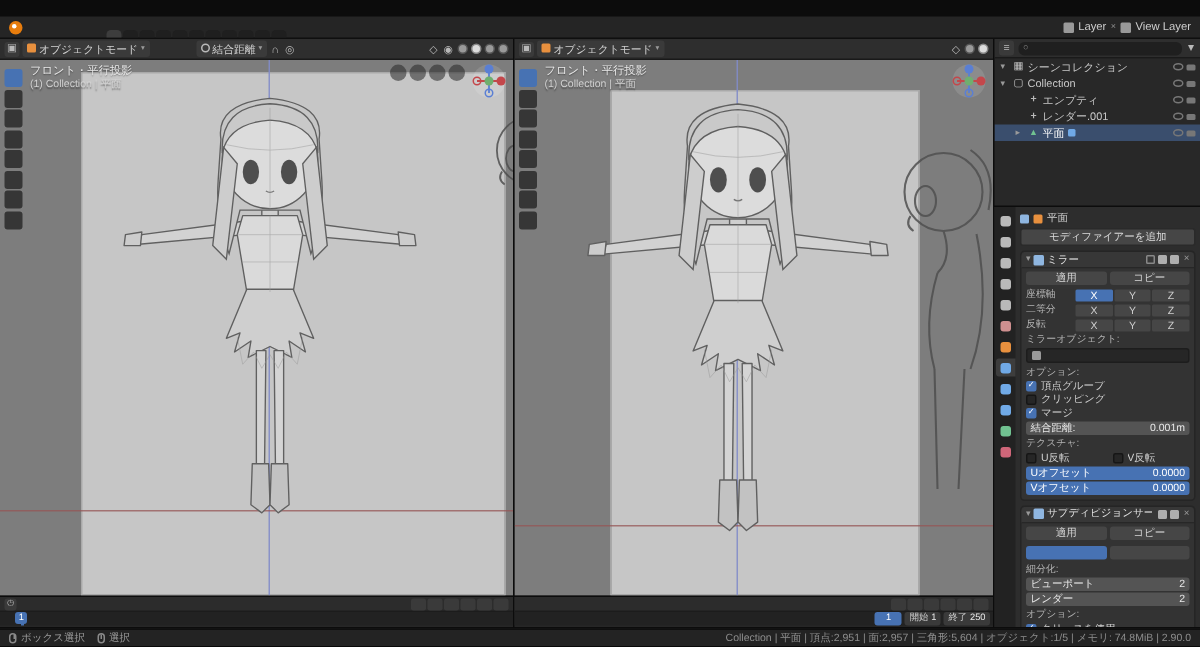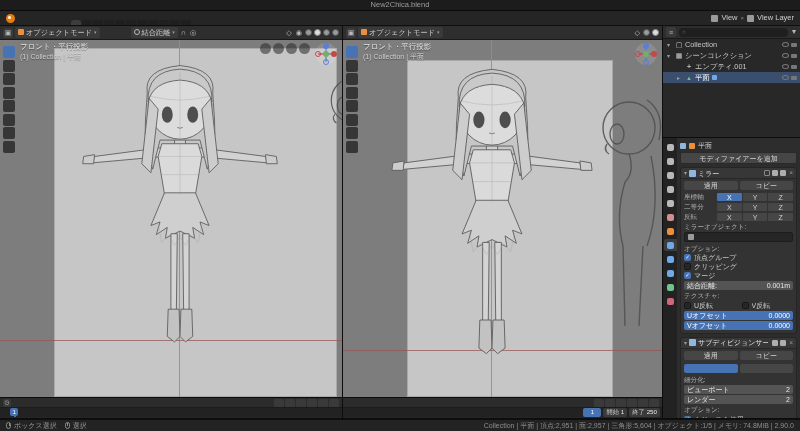"New2Chica.blend" div.macbar { html: <div> <span>New2Chica.blend</span> </div> -> none }
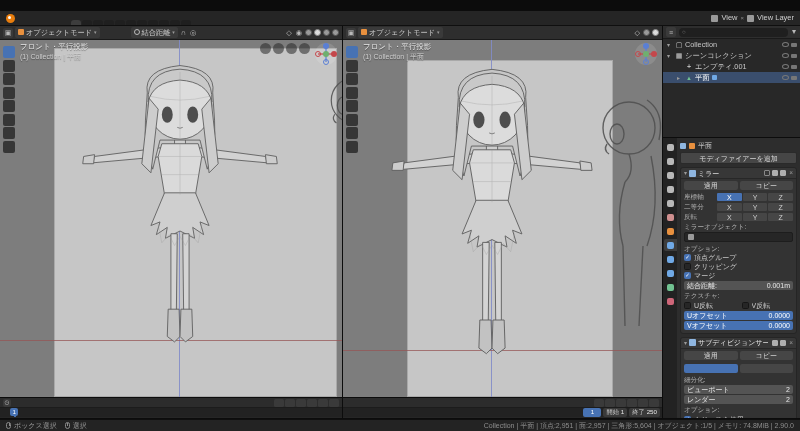"View" span.tval { text: View -> Layer }
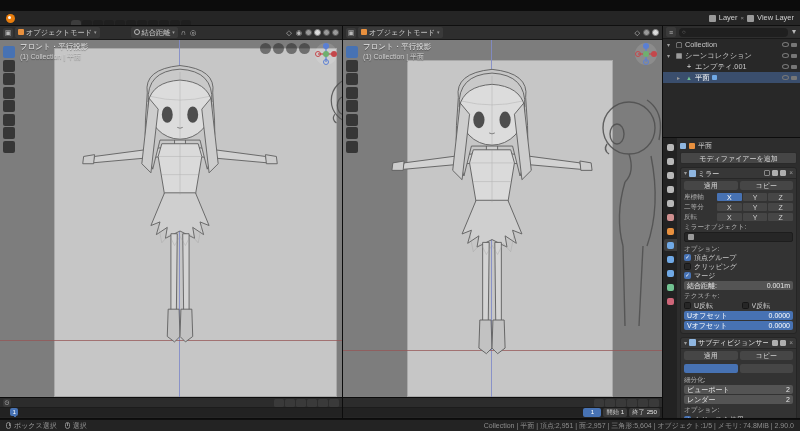"Collection" div.orow { order: before "シーンコレクション" -> after "シーンコレクション" }
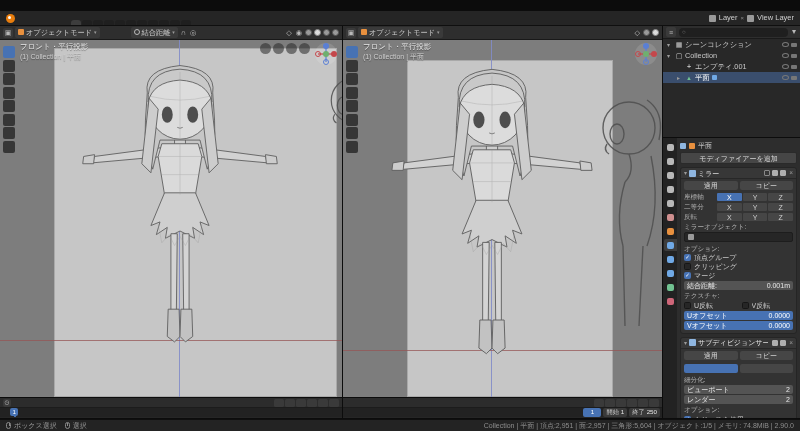"エンプティ" div.orow { html: none -> <div> <span></span> <span></span> <span>エンプティ</span> <span></span> <span></span> </div> }
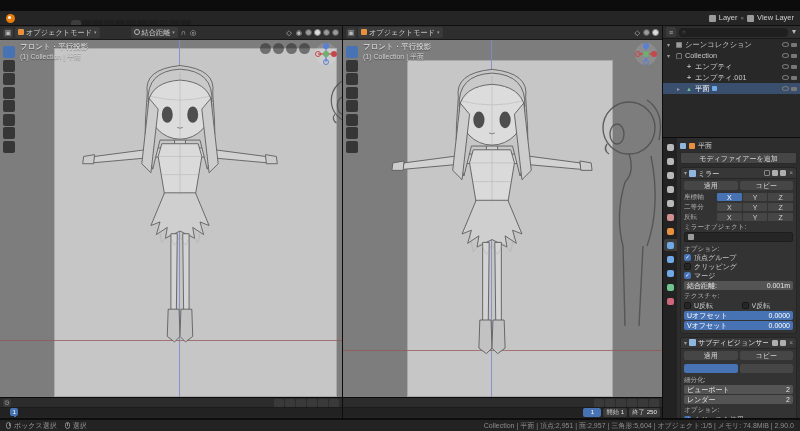"エンプティ.001" span.olabel { text: エンプティ.001 -> レンダー.001 }
